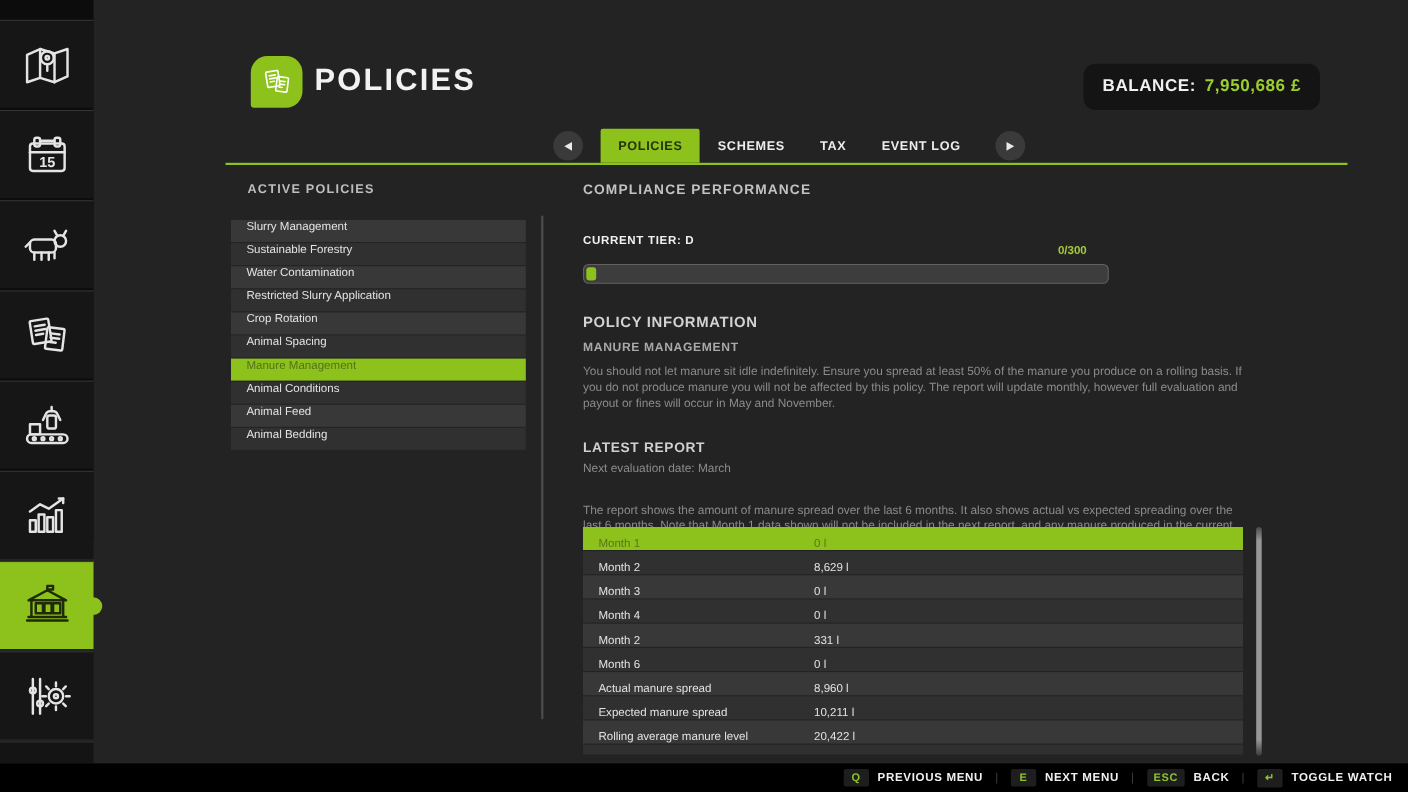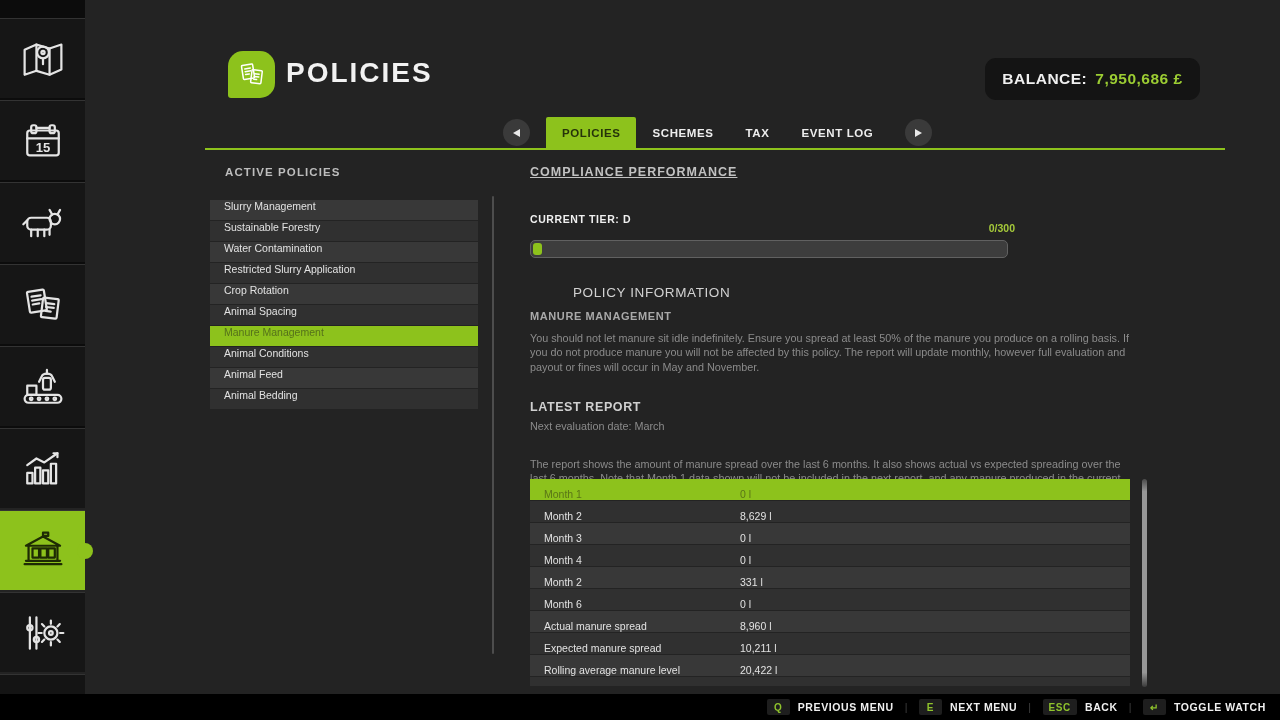"COMPLIANCE PERFORMANCE" .comp-heading { text-decoration: underline -> none }
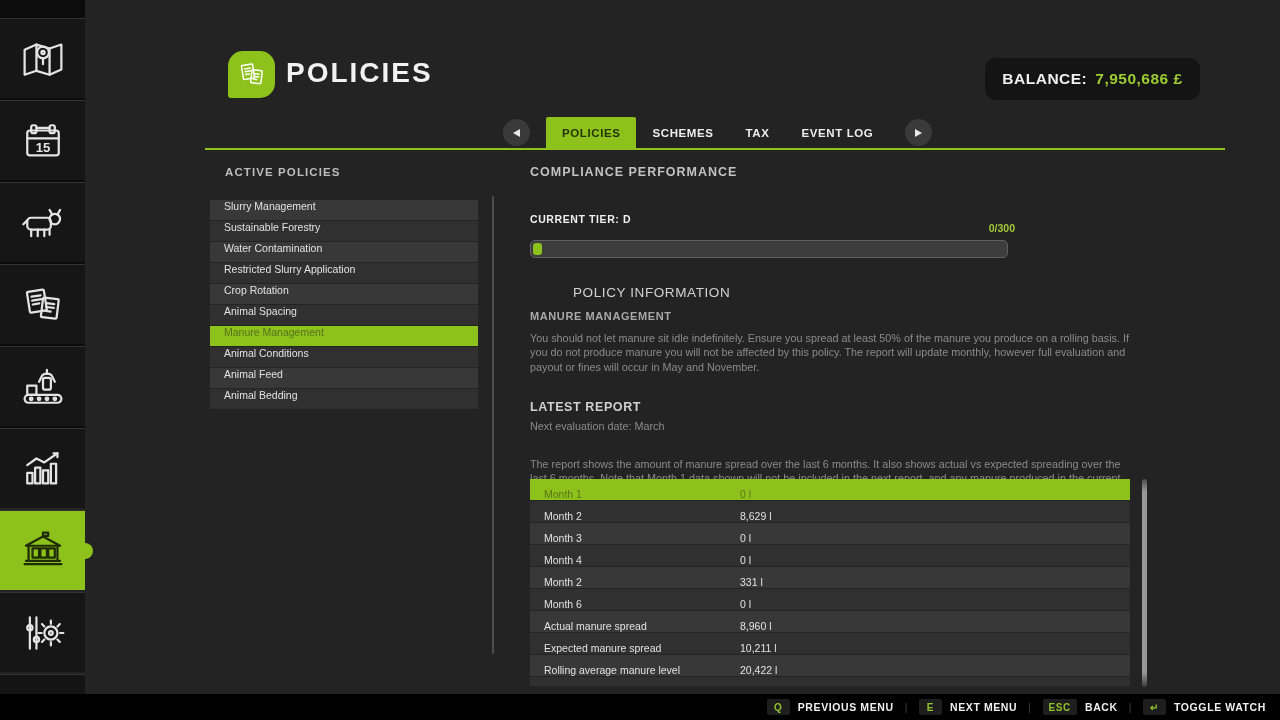"0/300" .progress-text { left: 537px -> 510px }
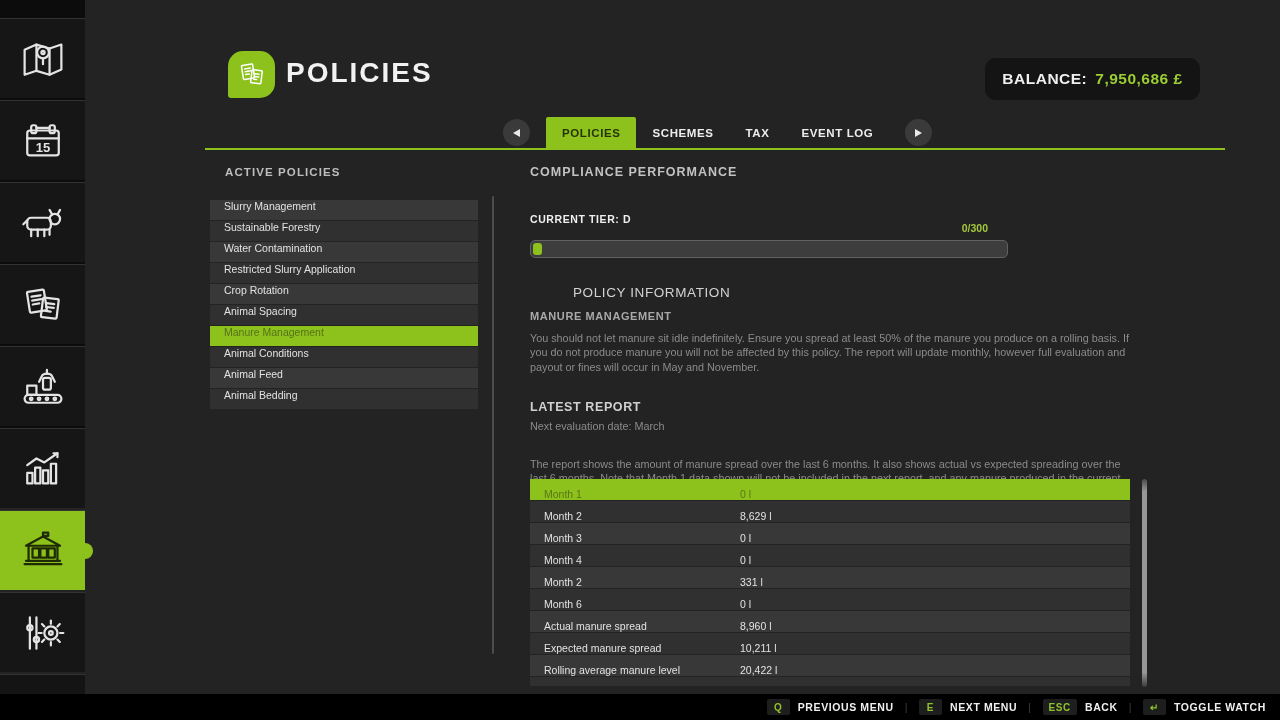"POLICY INFORMATION" .info-heading { font-weight: normal -> bold; margin-left: 43px -> none }
